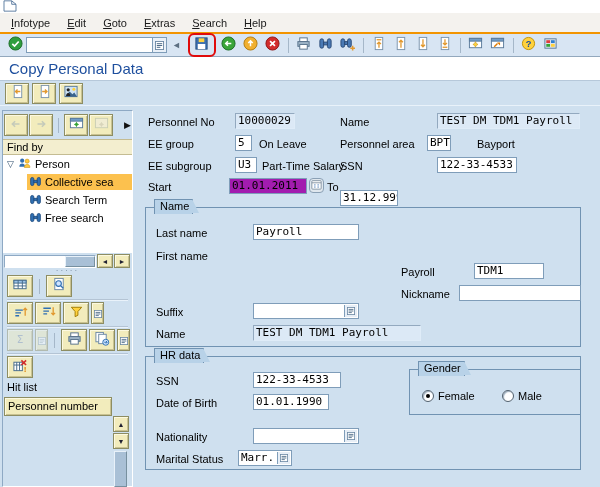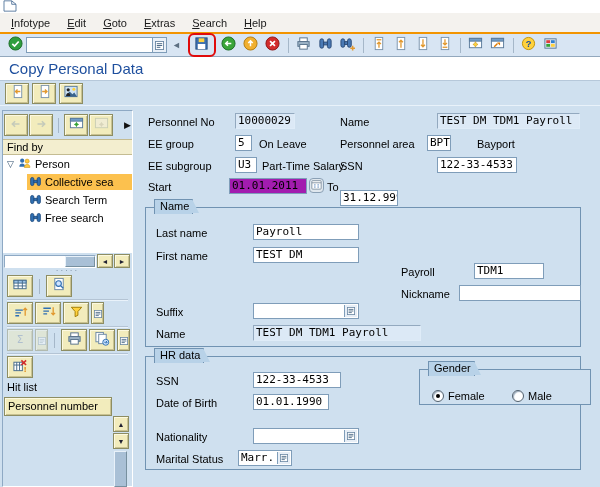"TEST DM" div.box { html: <div>TEST DM</div> -> none }
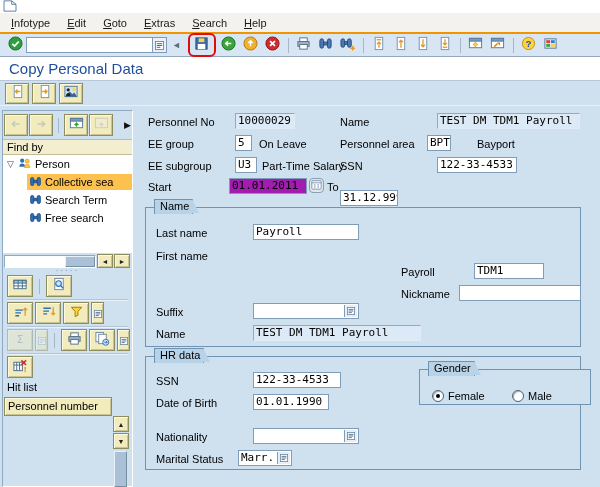"Gender" div.gbox { height: 36px -> 46px; left: 273px -> 263px }
